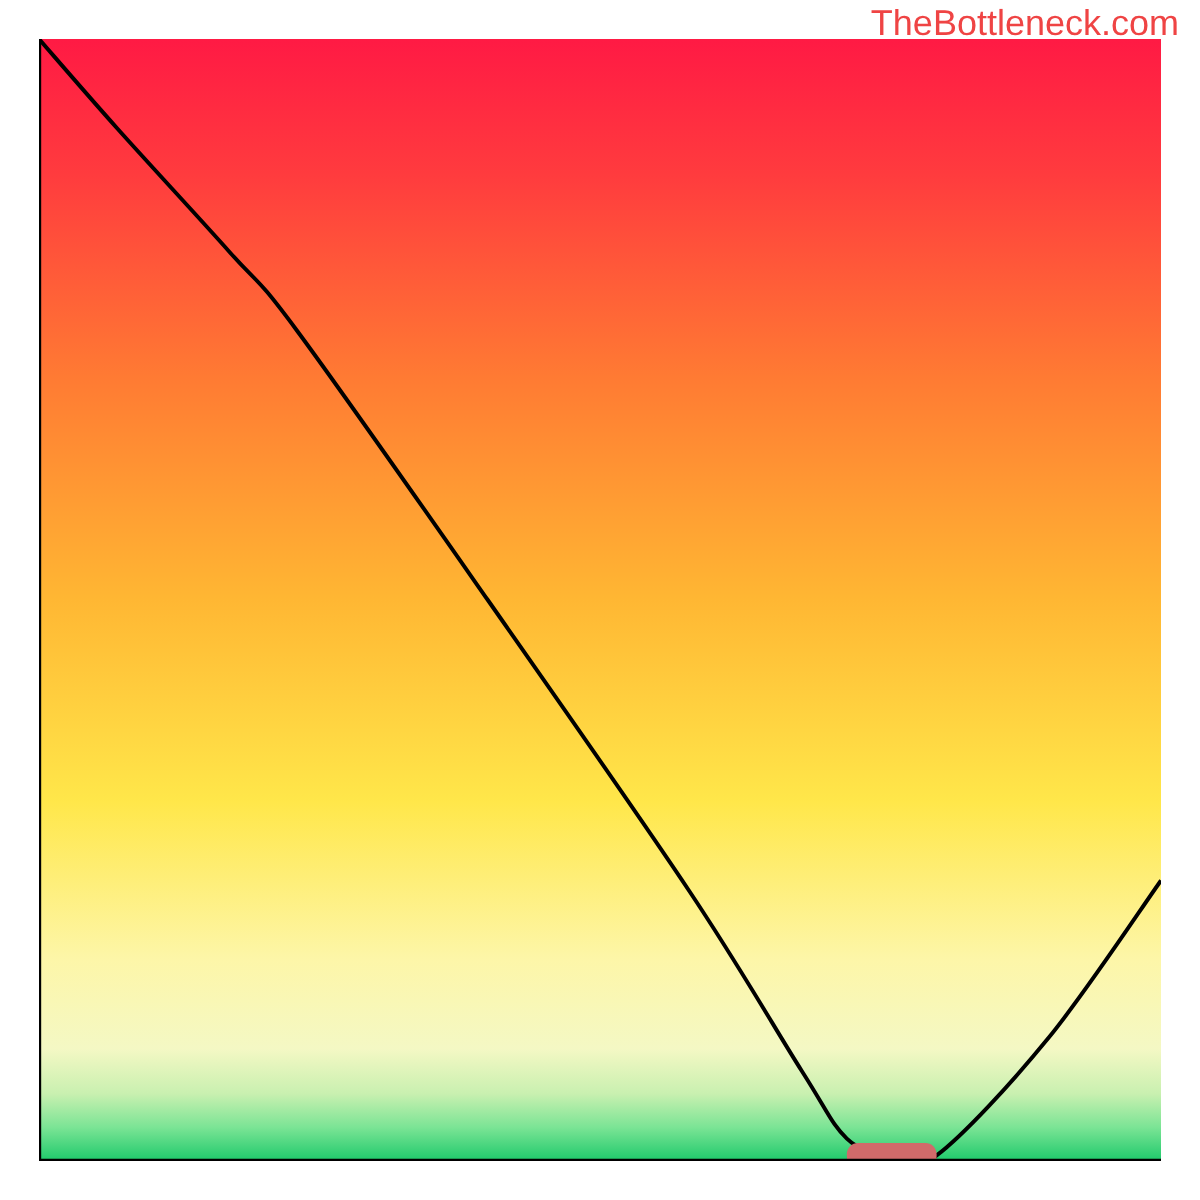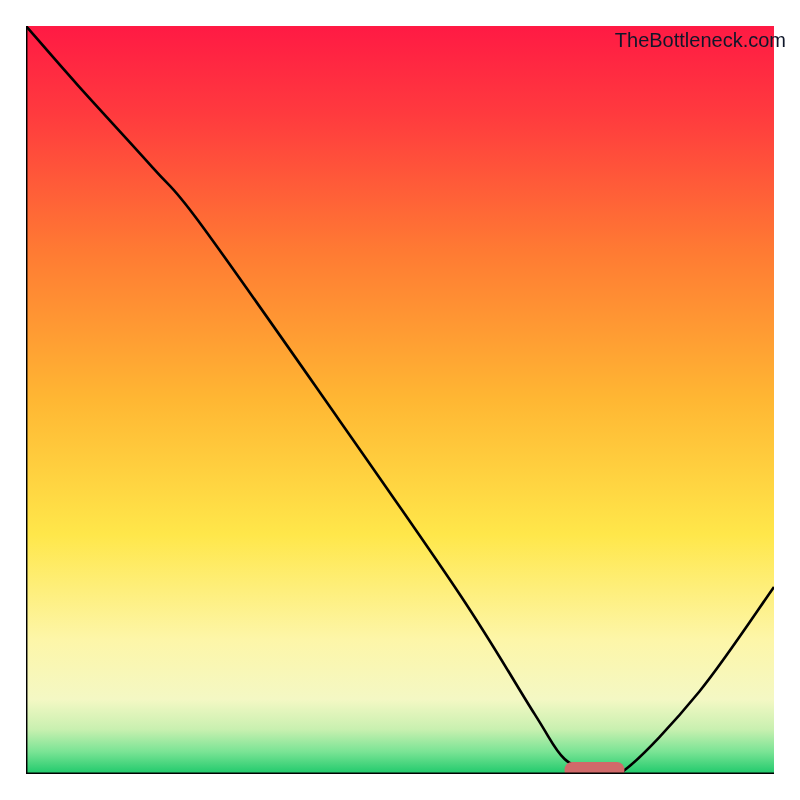"TheBottleneck.com" .watermark { color: #0f172a -> #ef4444; font-size: 20px -> 24px; margin-top: 27px -> none }
